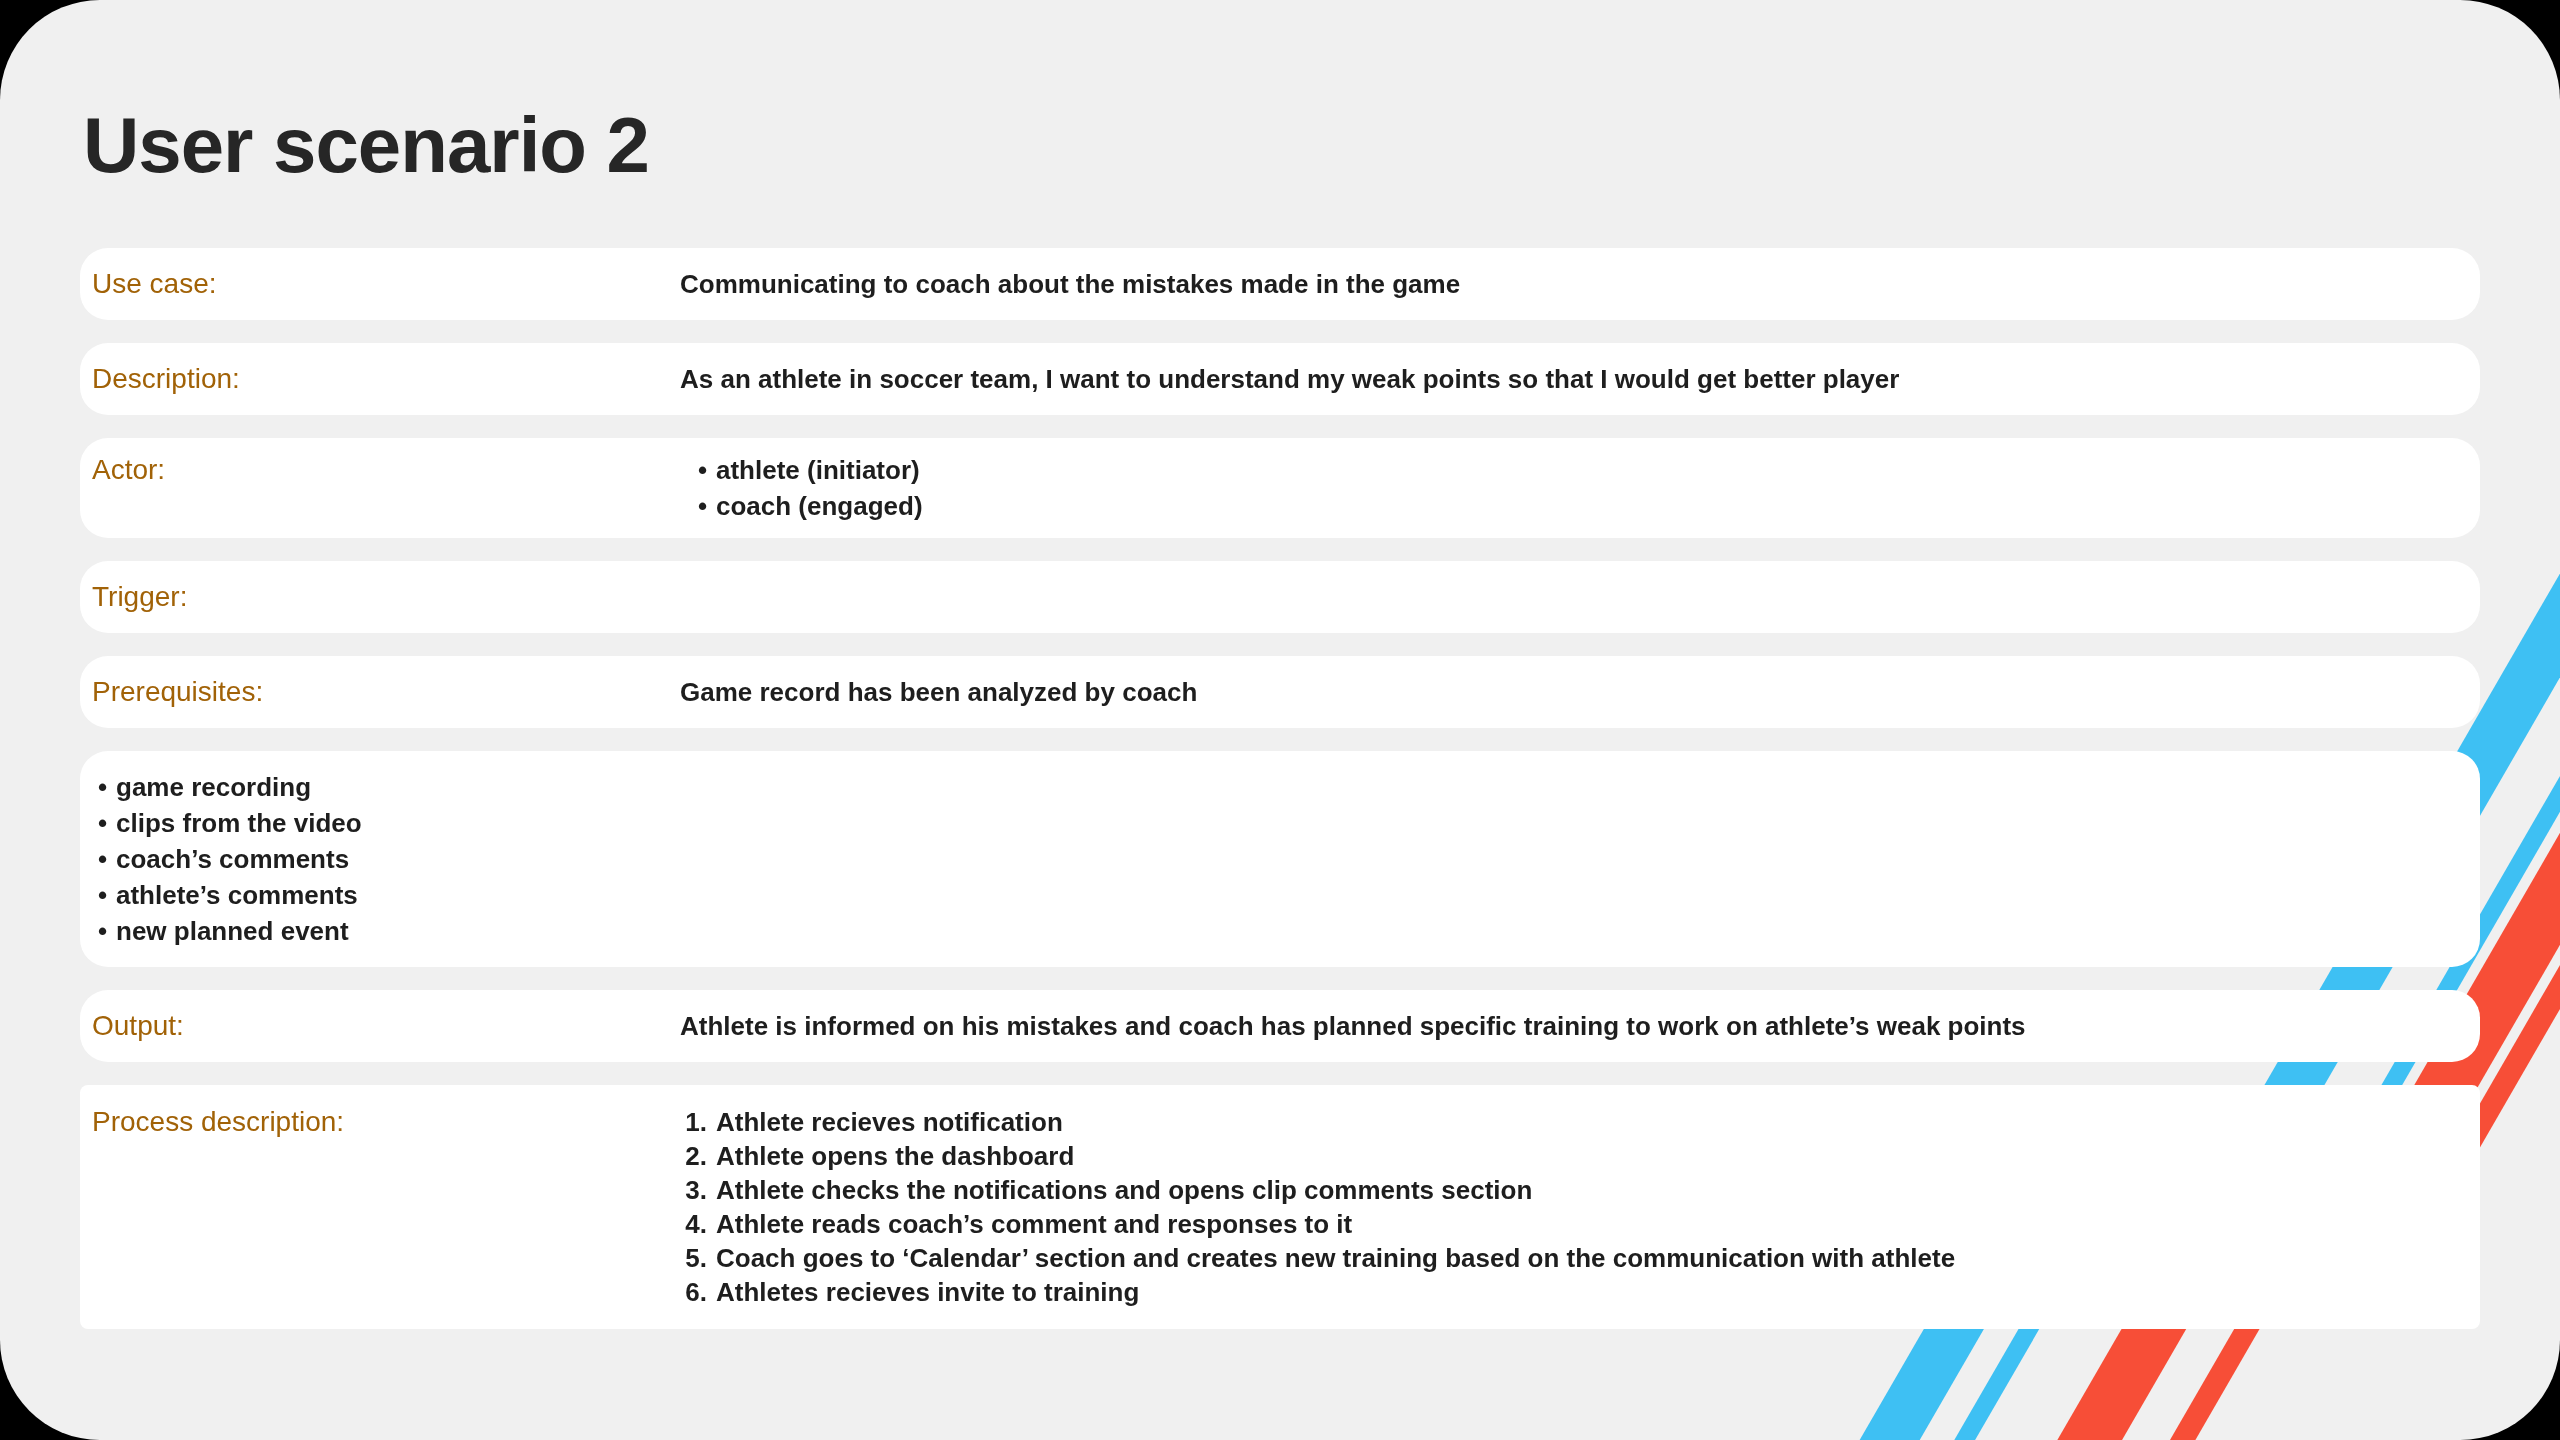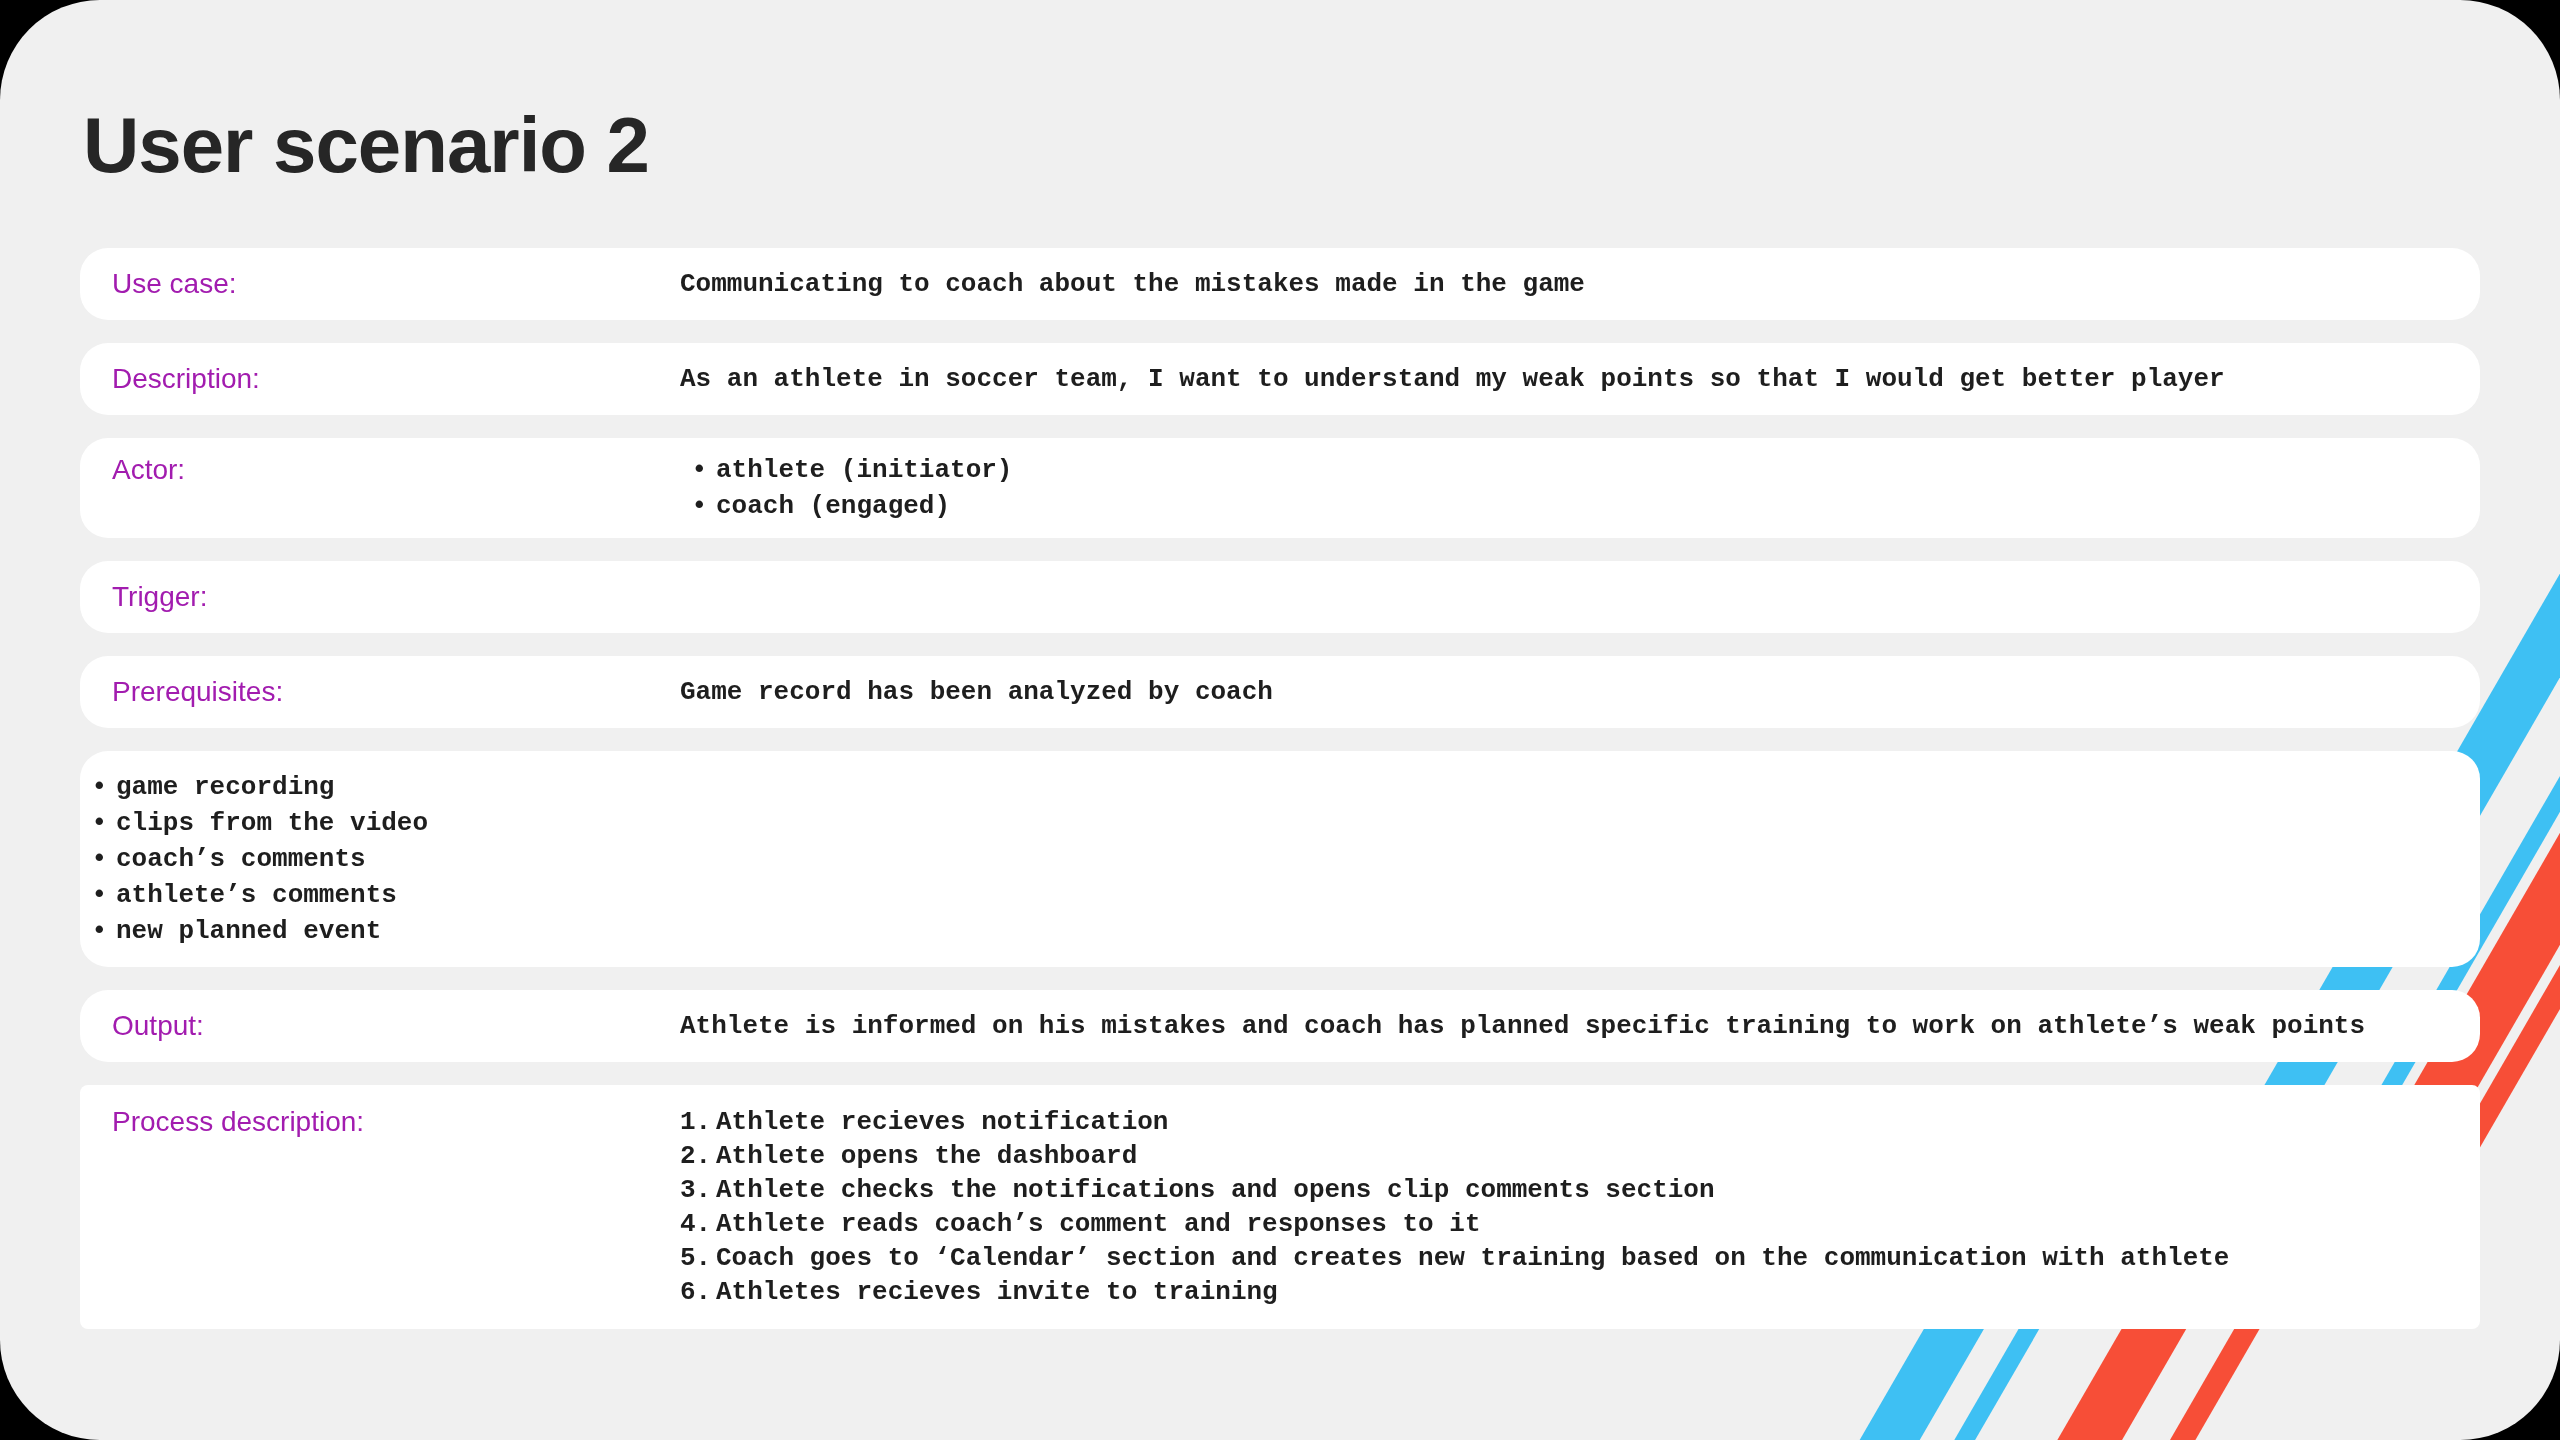"Use case:" .label { color: #a21caf -> #a16207; padding-left: 32px -> 12px }
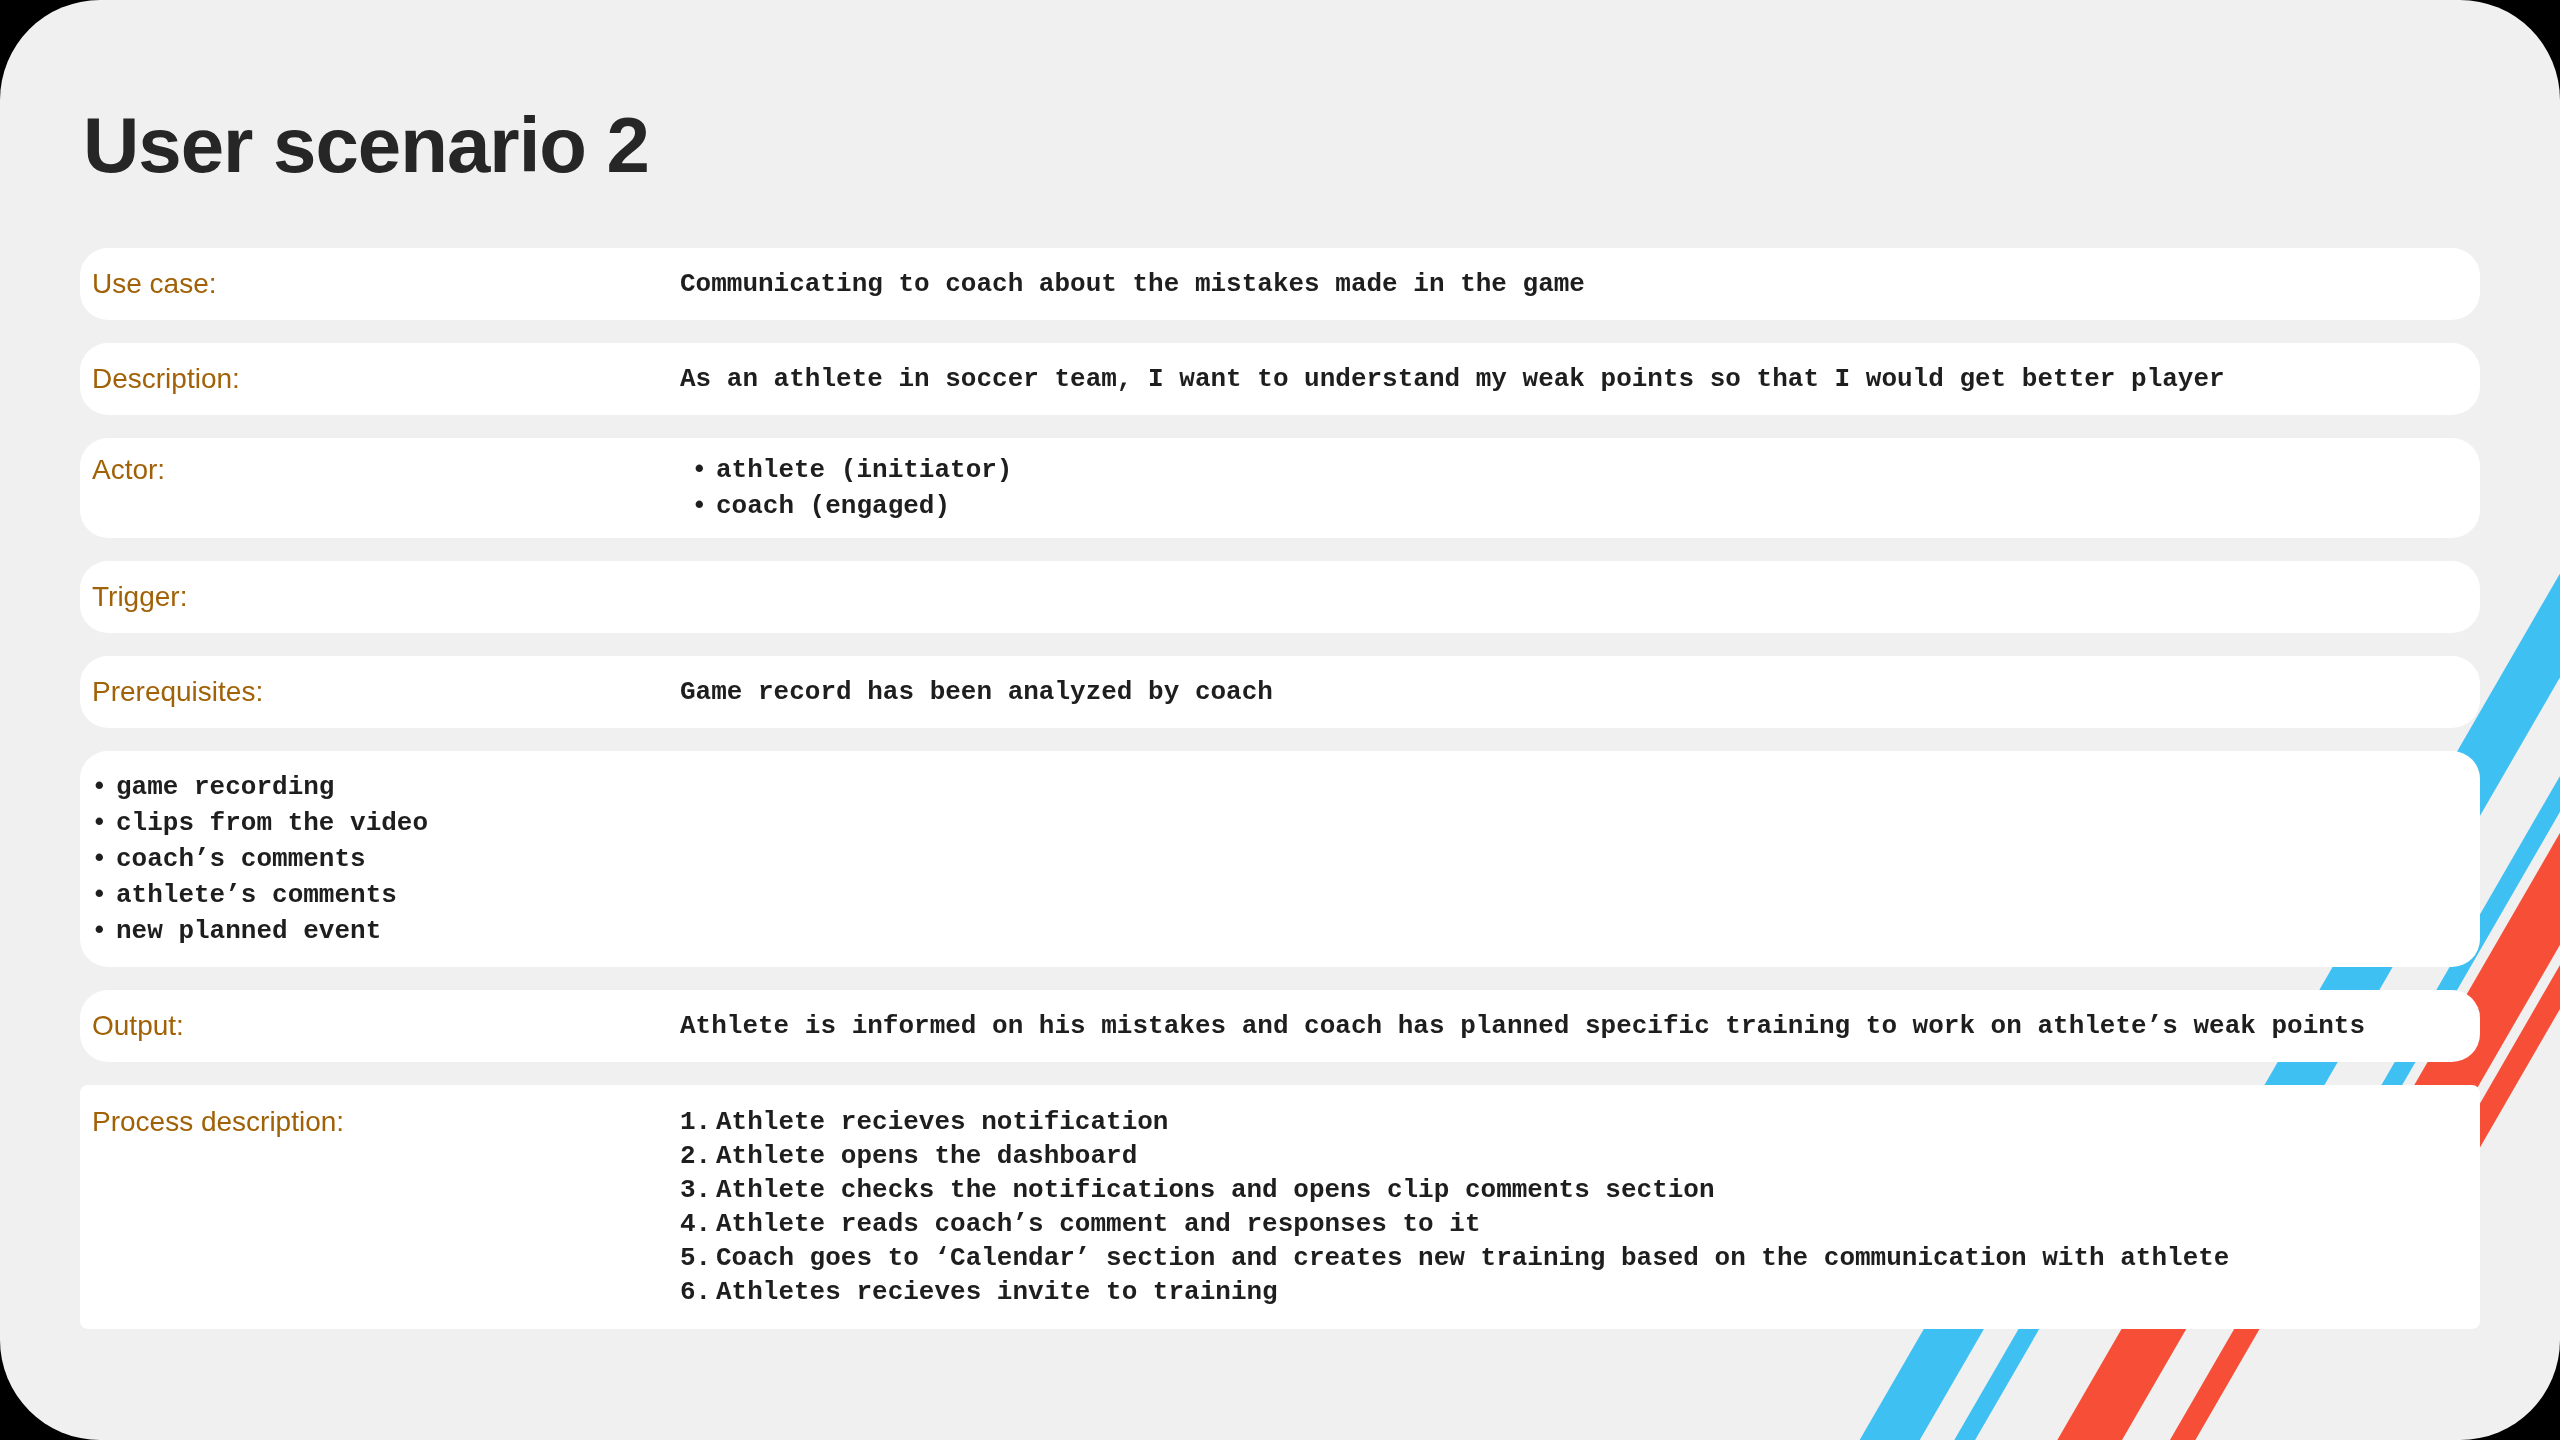"Communicating to coach about the" .value { font-family: Liberation Mono, monospace -> none }
